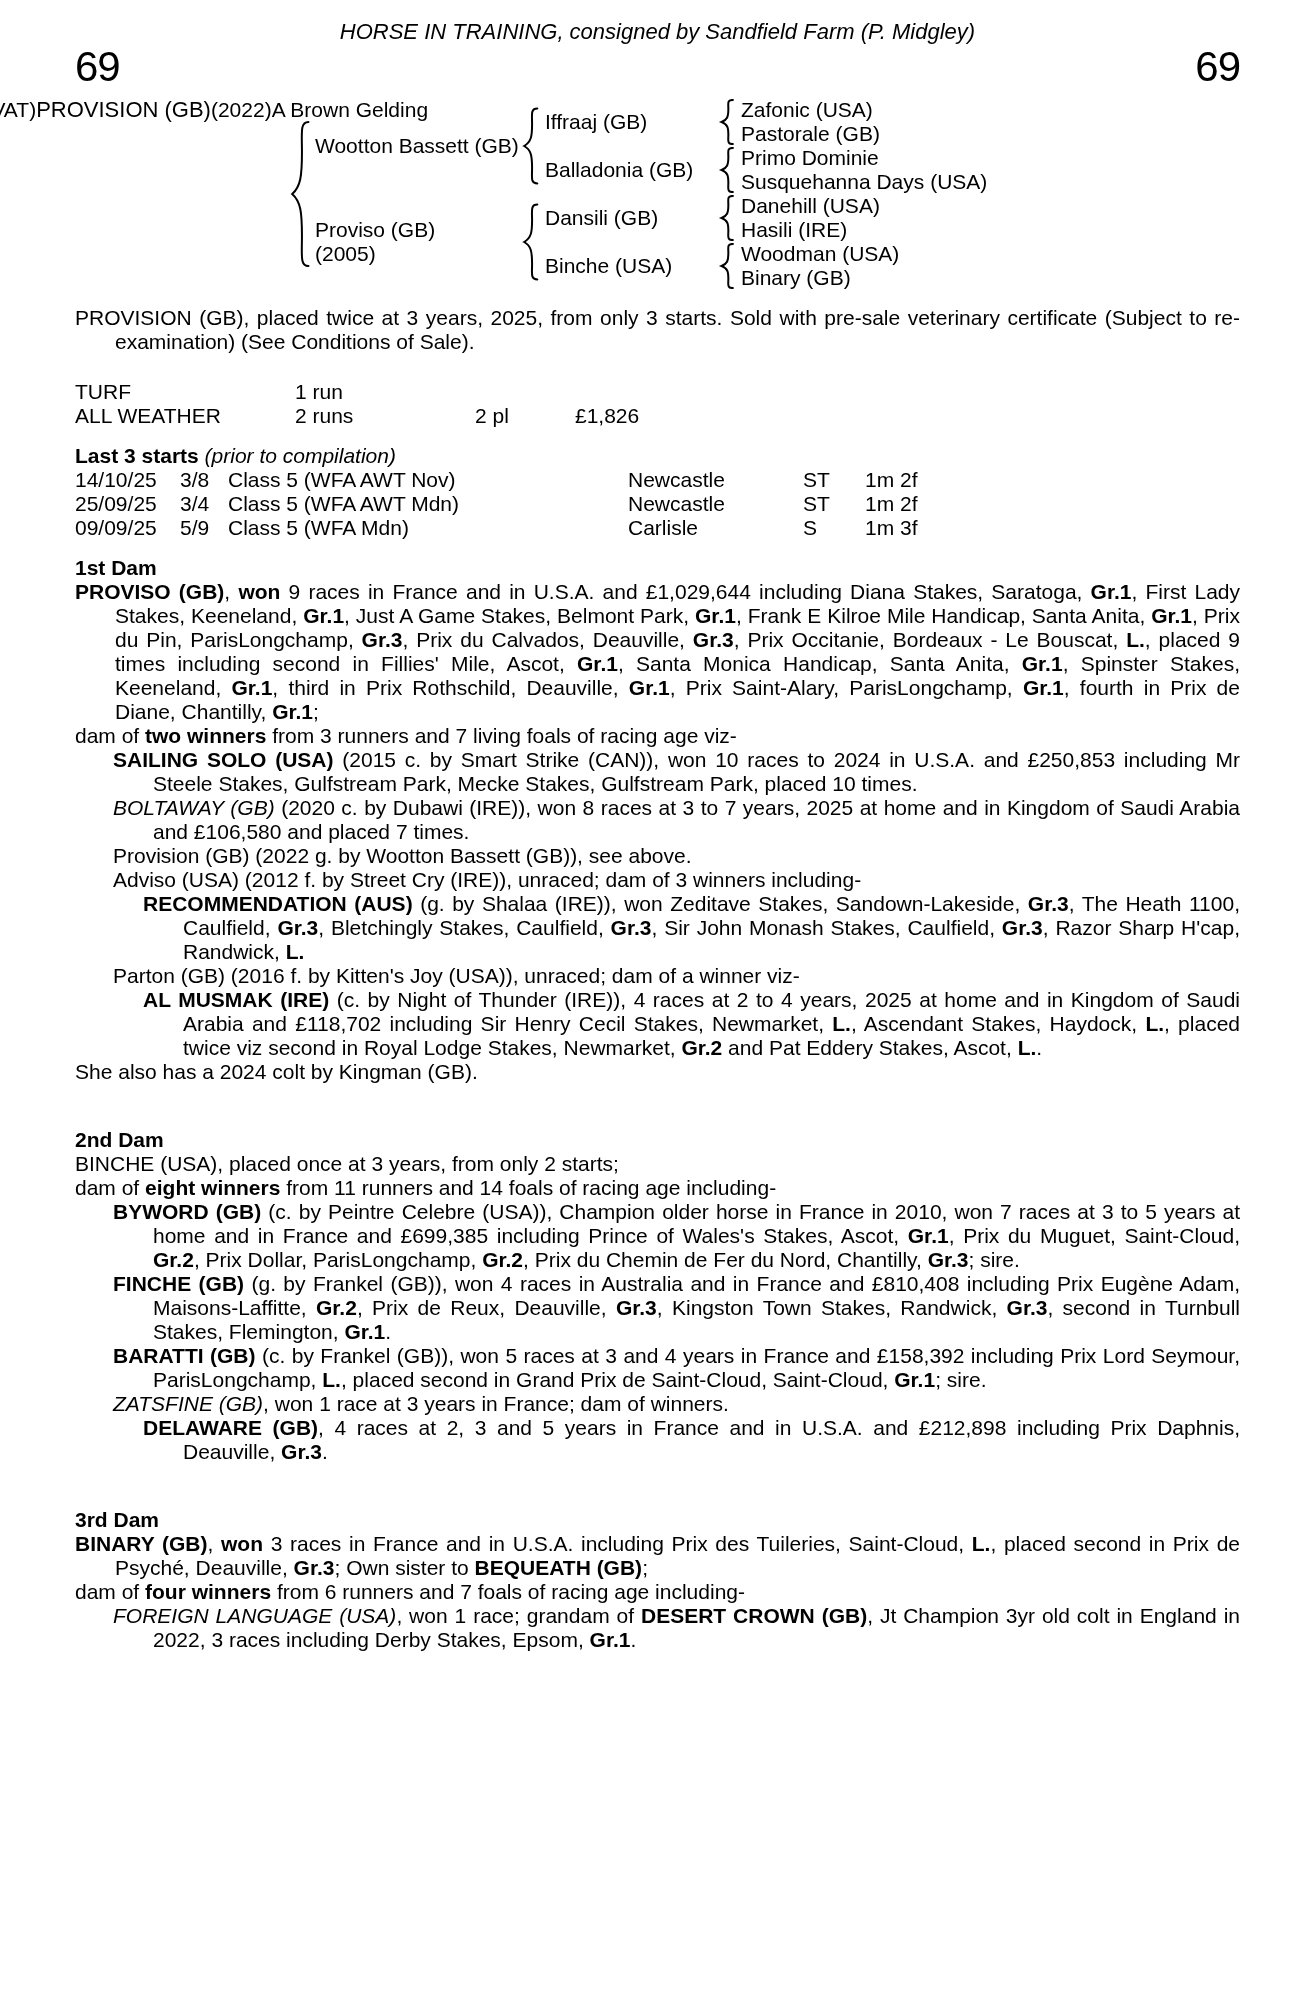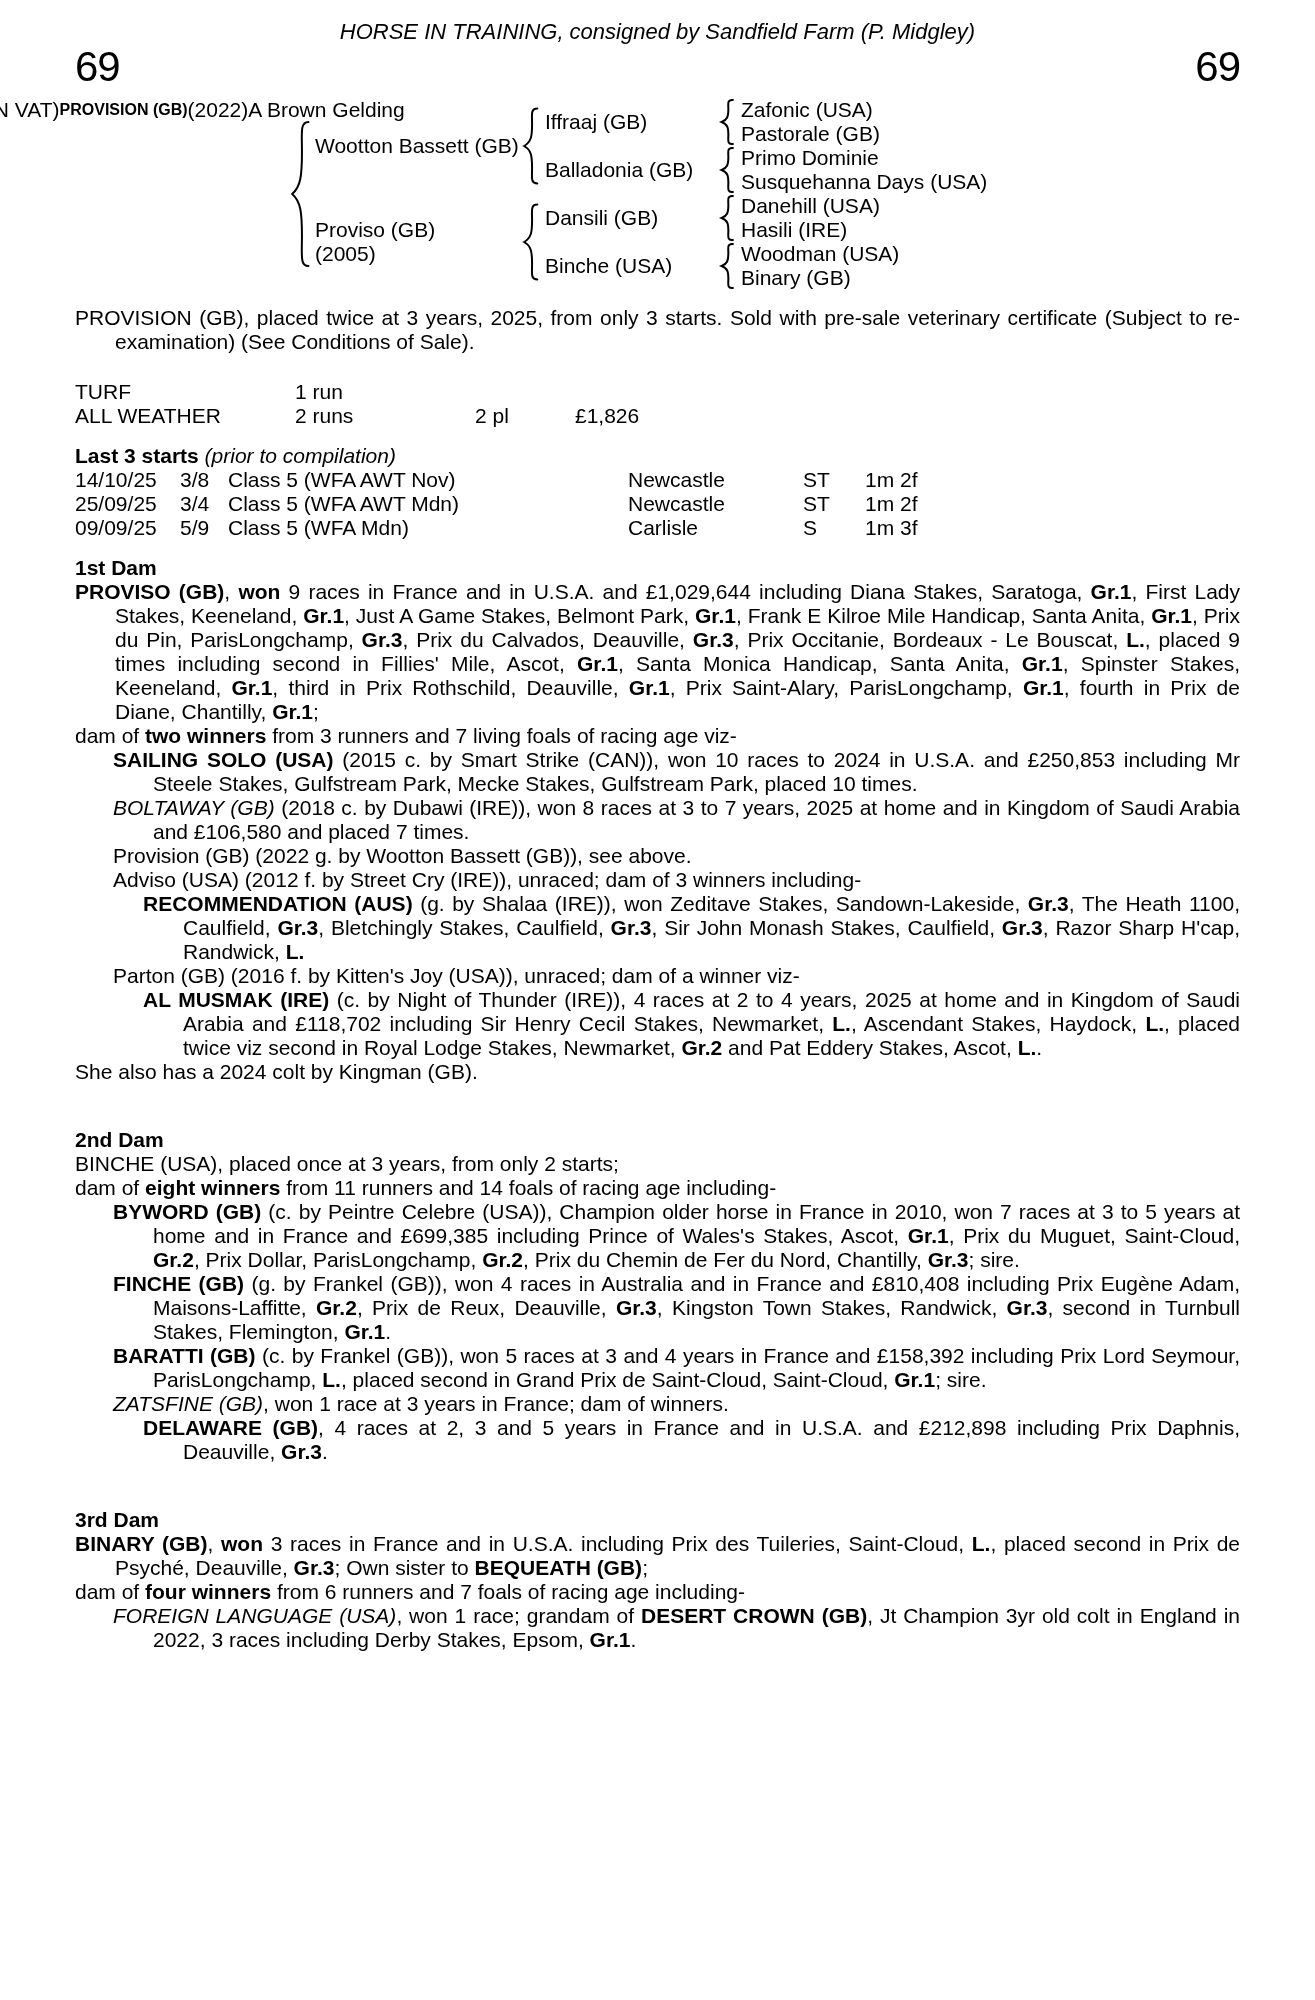"PROVISION (GB)" .ped-subject .ped-name { font-size: 16px -> 22px; font-weight: 700 -> 400 }
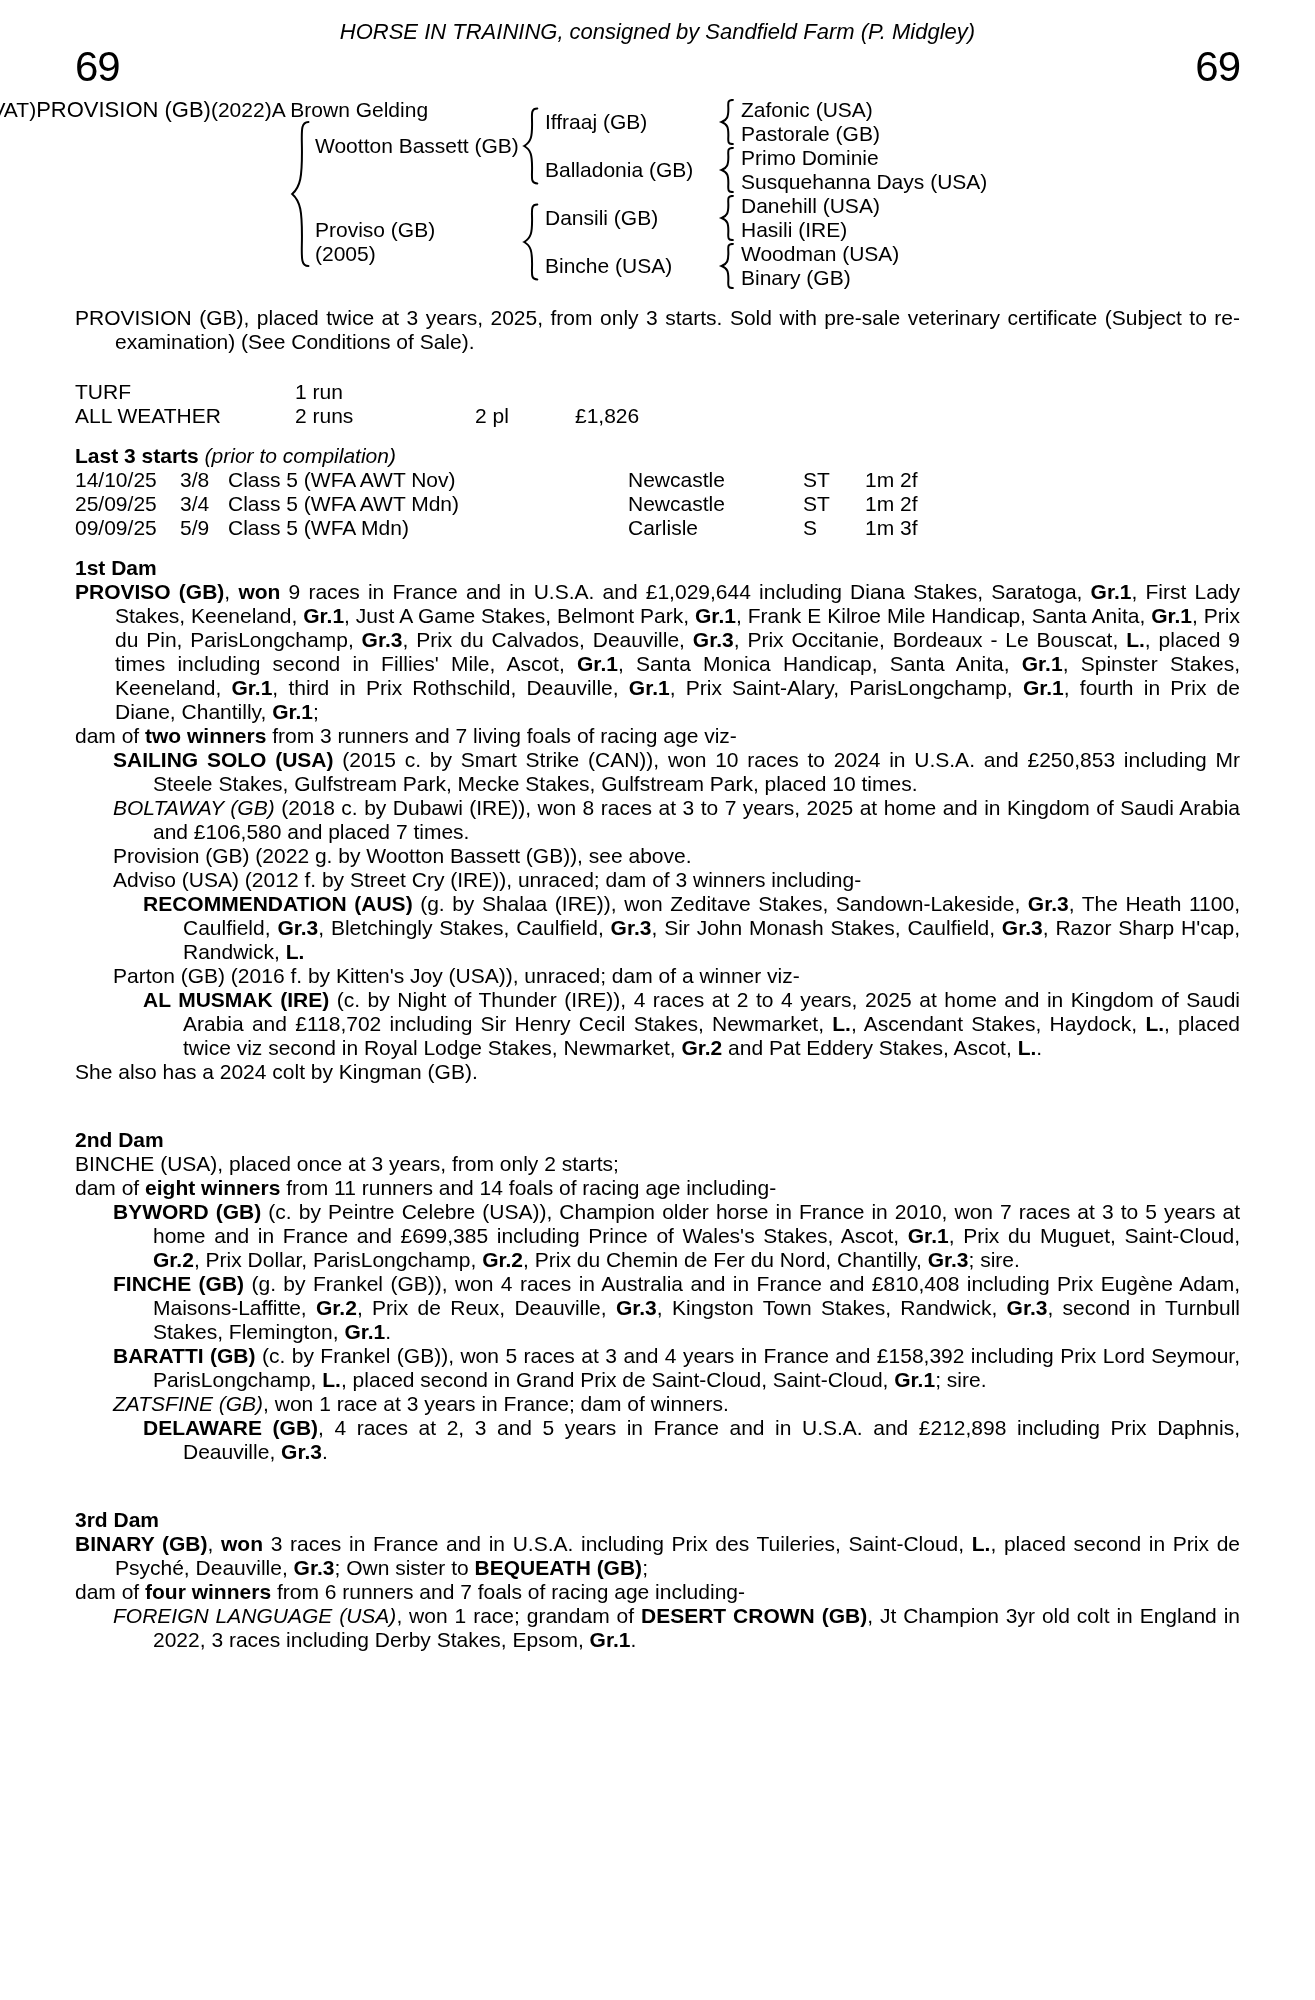"(2018 c. by Dubawi (IRE))," span { text: 2018 -> 2020 }
